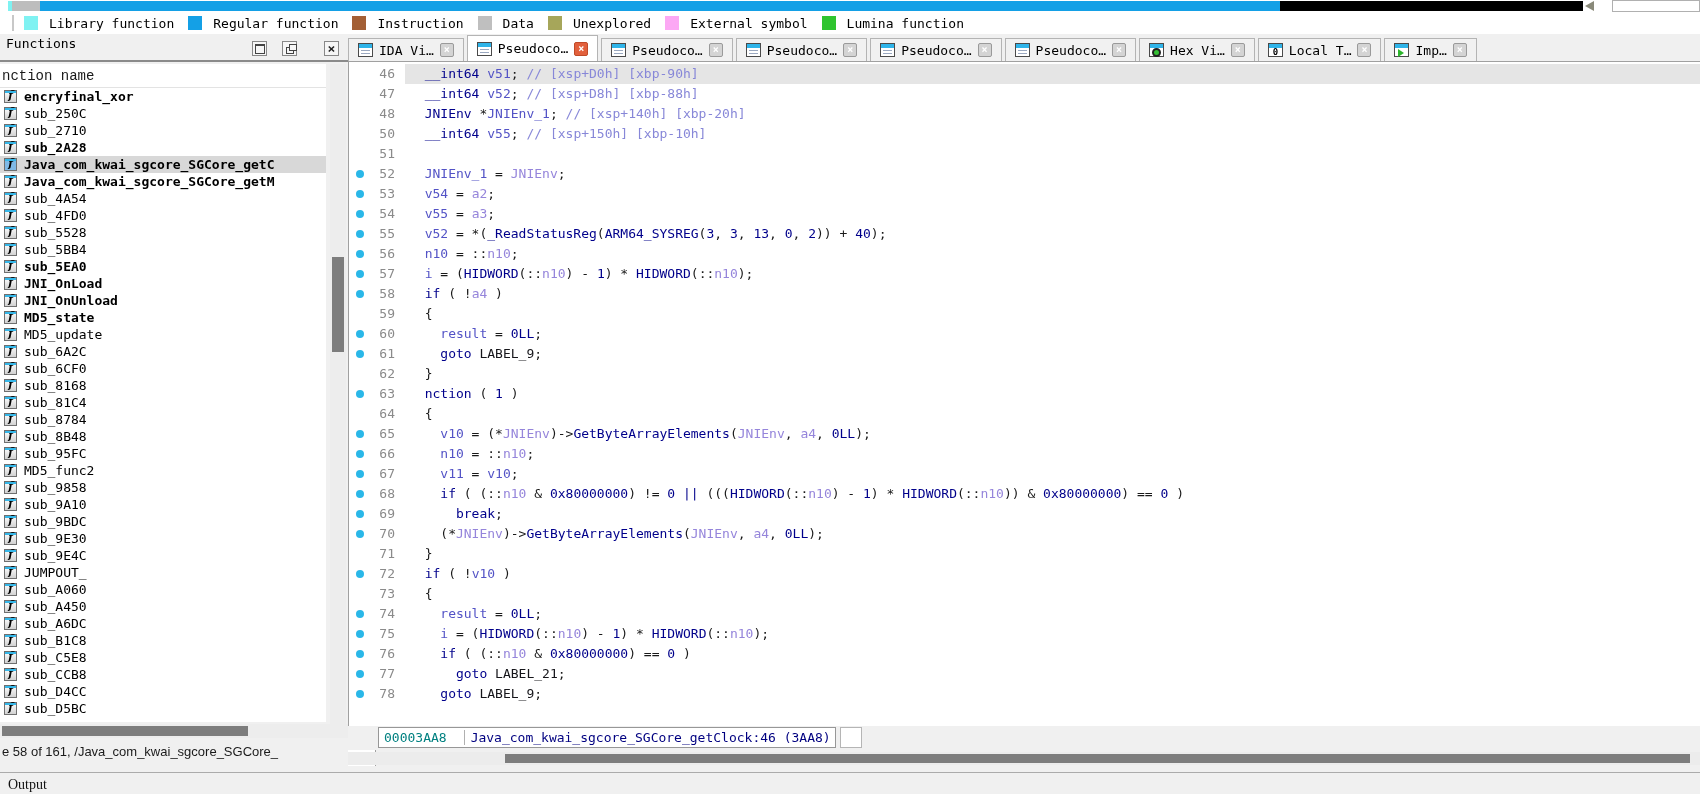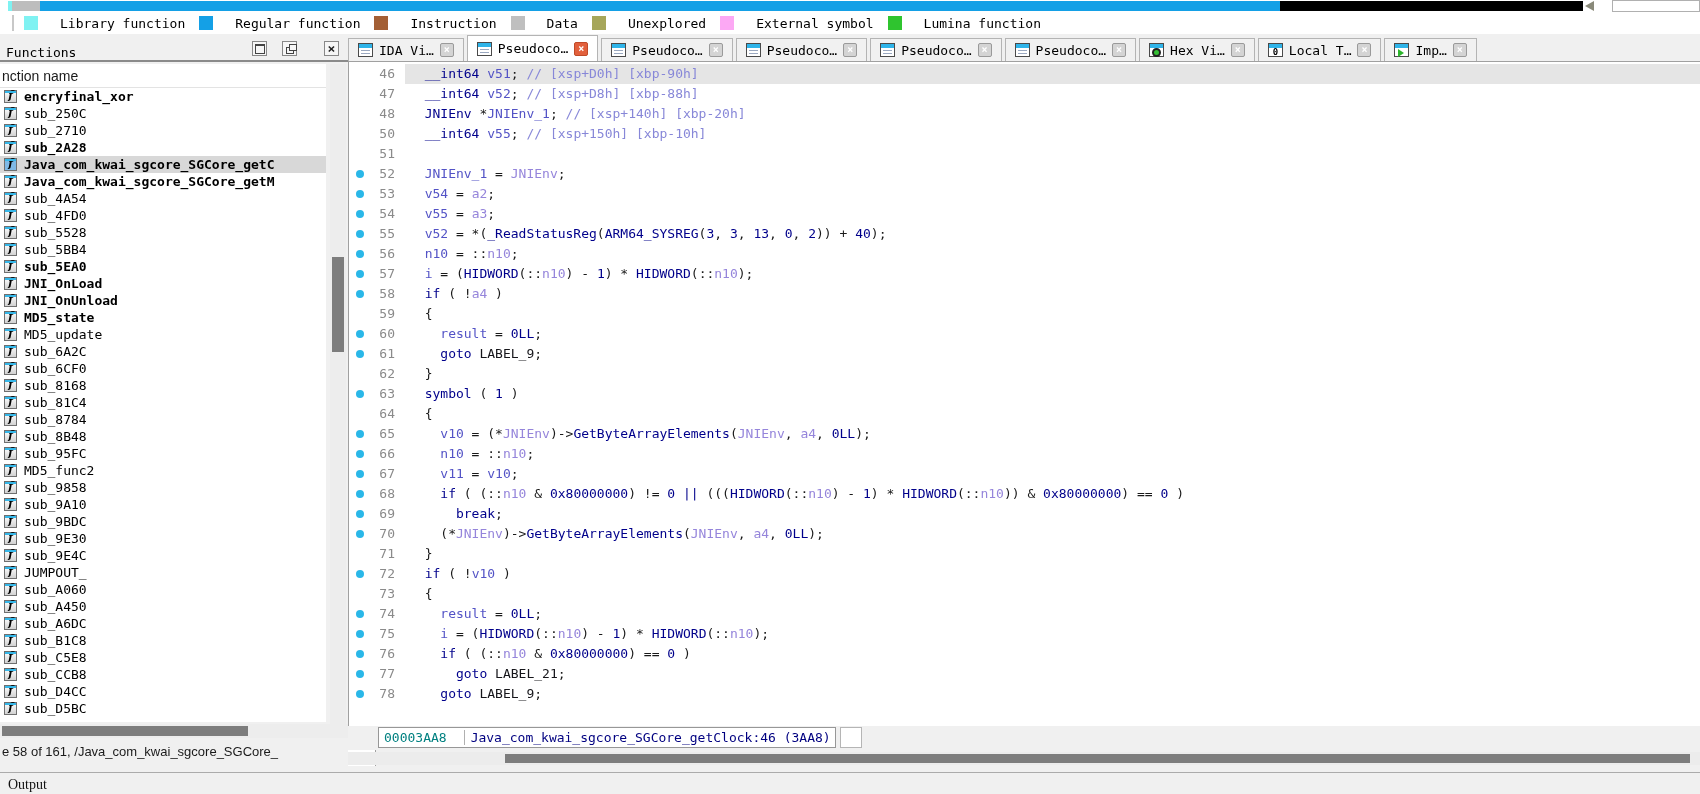"Library function" .legend-item { gap: 22px -> 11px }
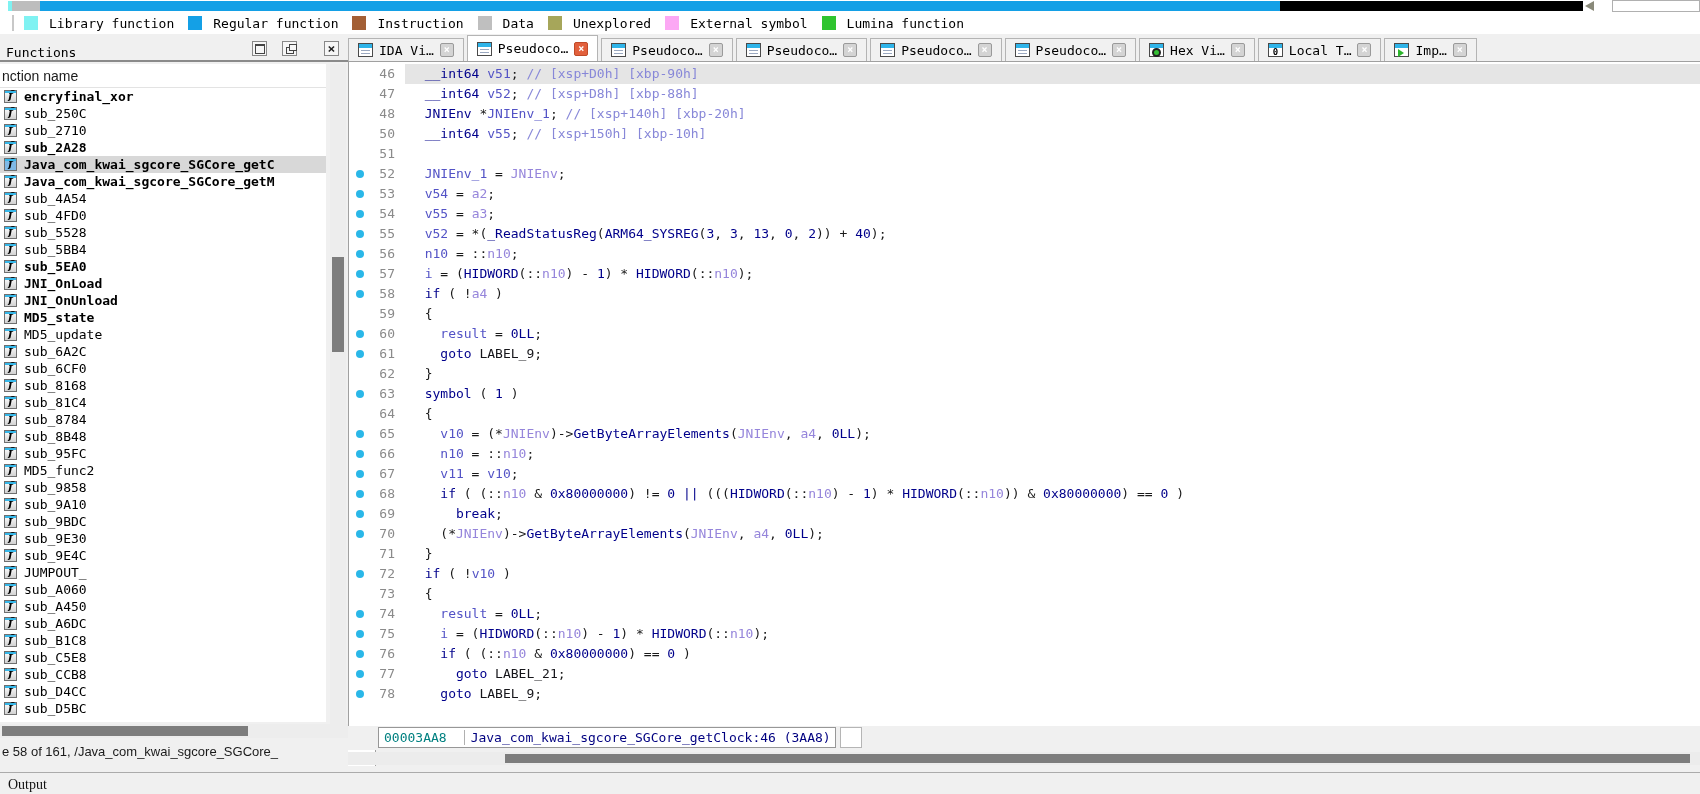"Functions" .ftitle { align-items: flex-end -> flex-start }
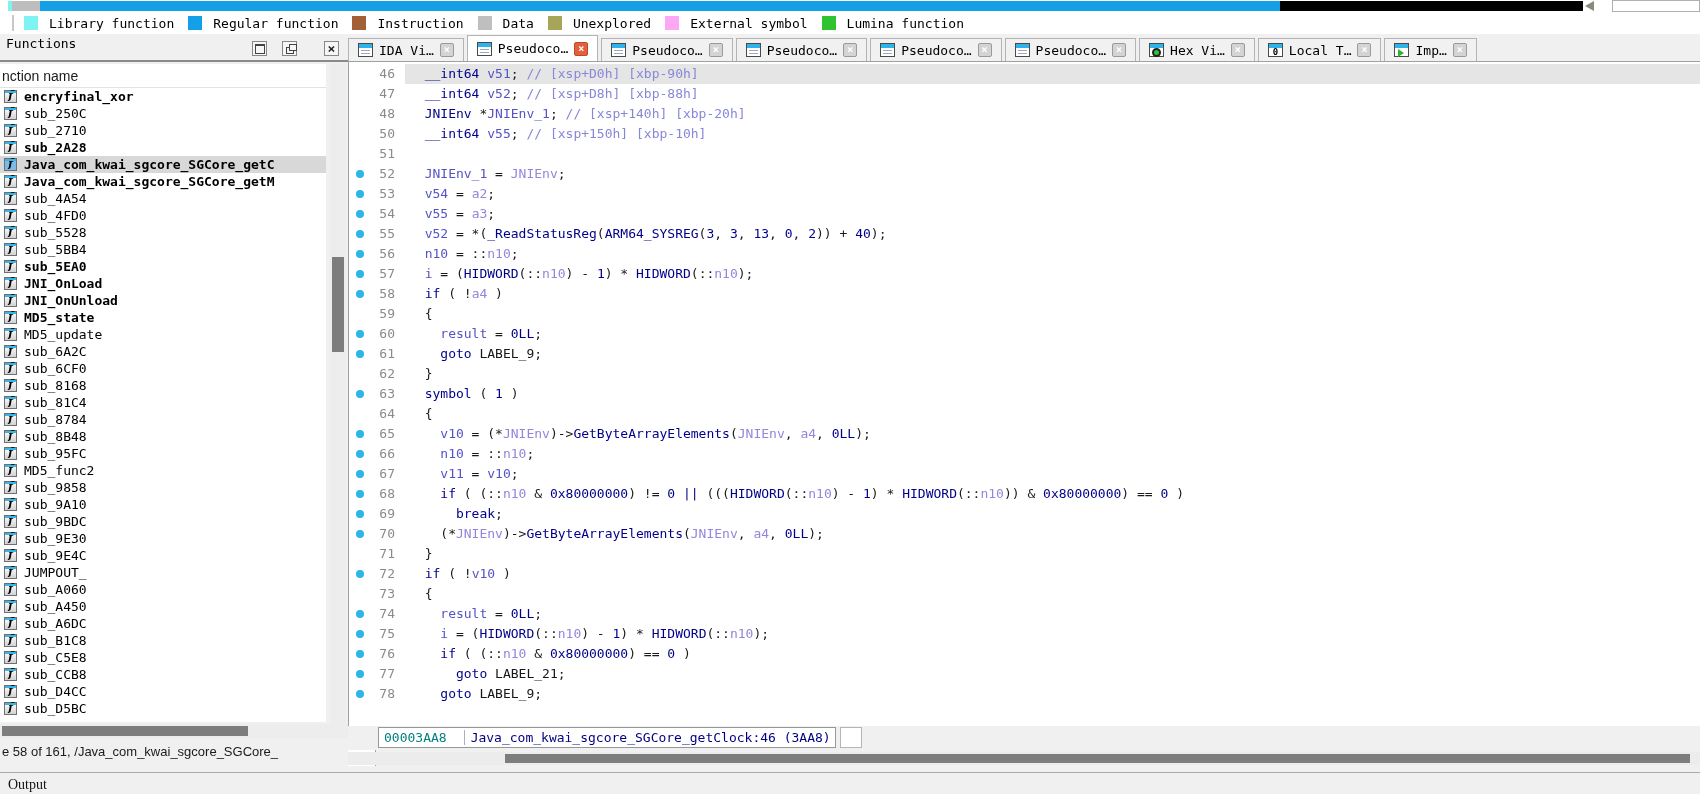"nction name" .fheader { font-family: Liberation Sans, sans-serif -> Liberation Mono, monospace }
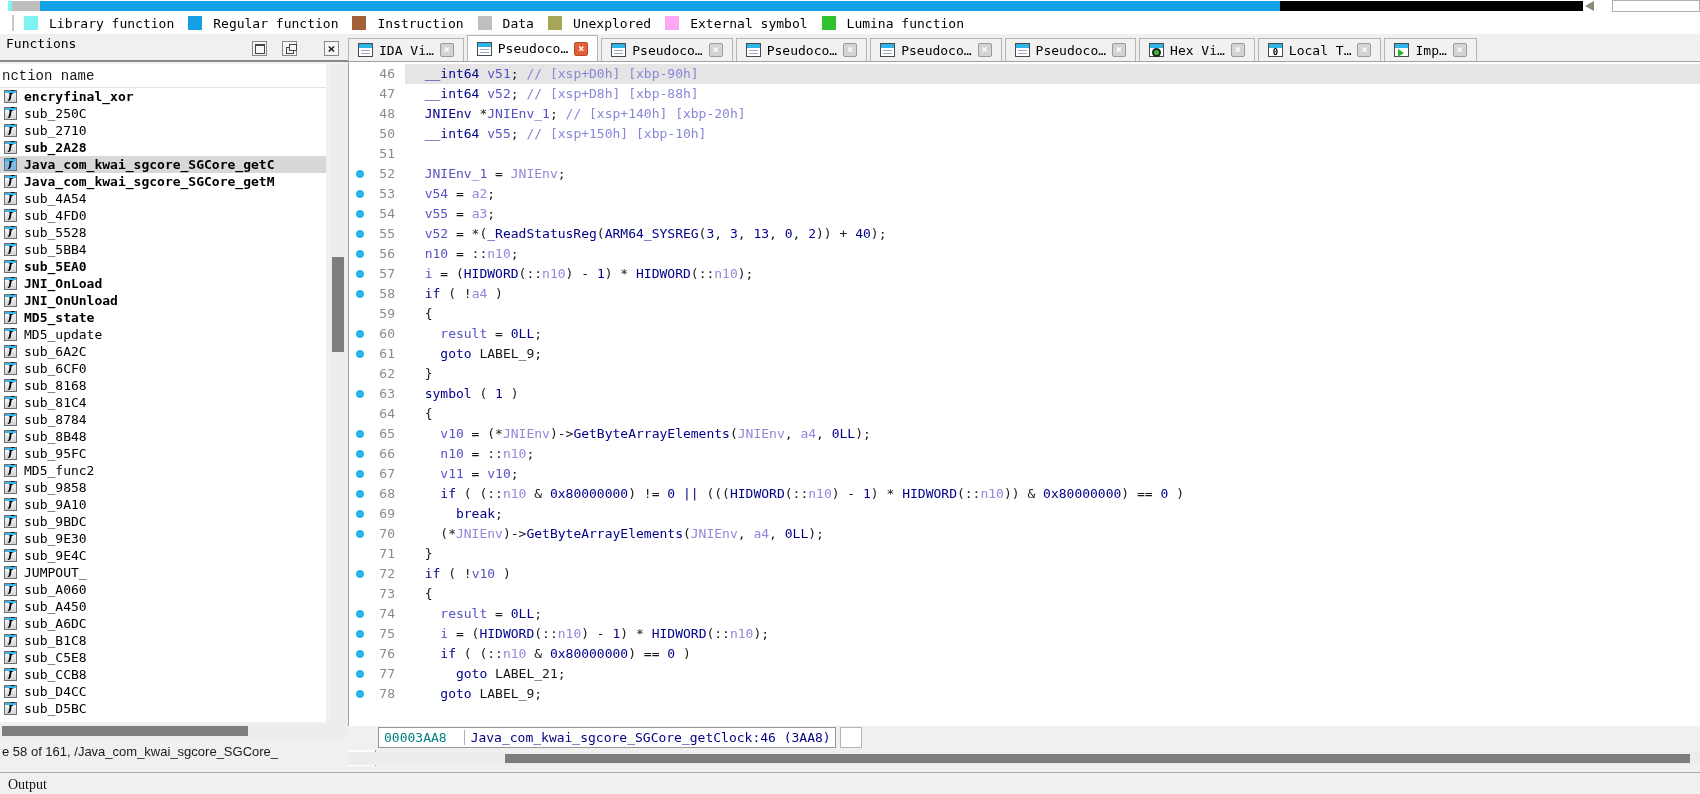"symbol" span.tk-k { text: symbol -> nction }
